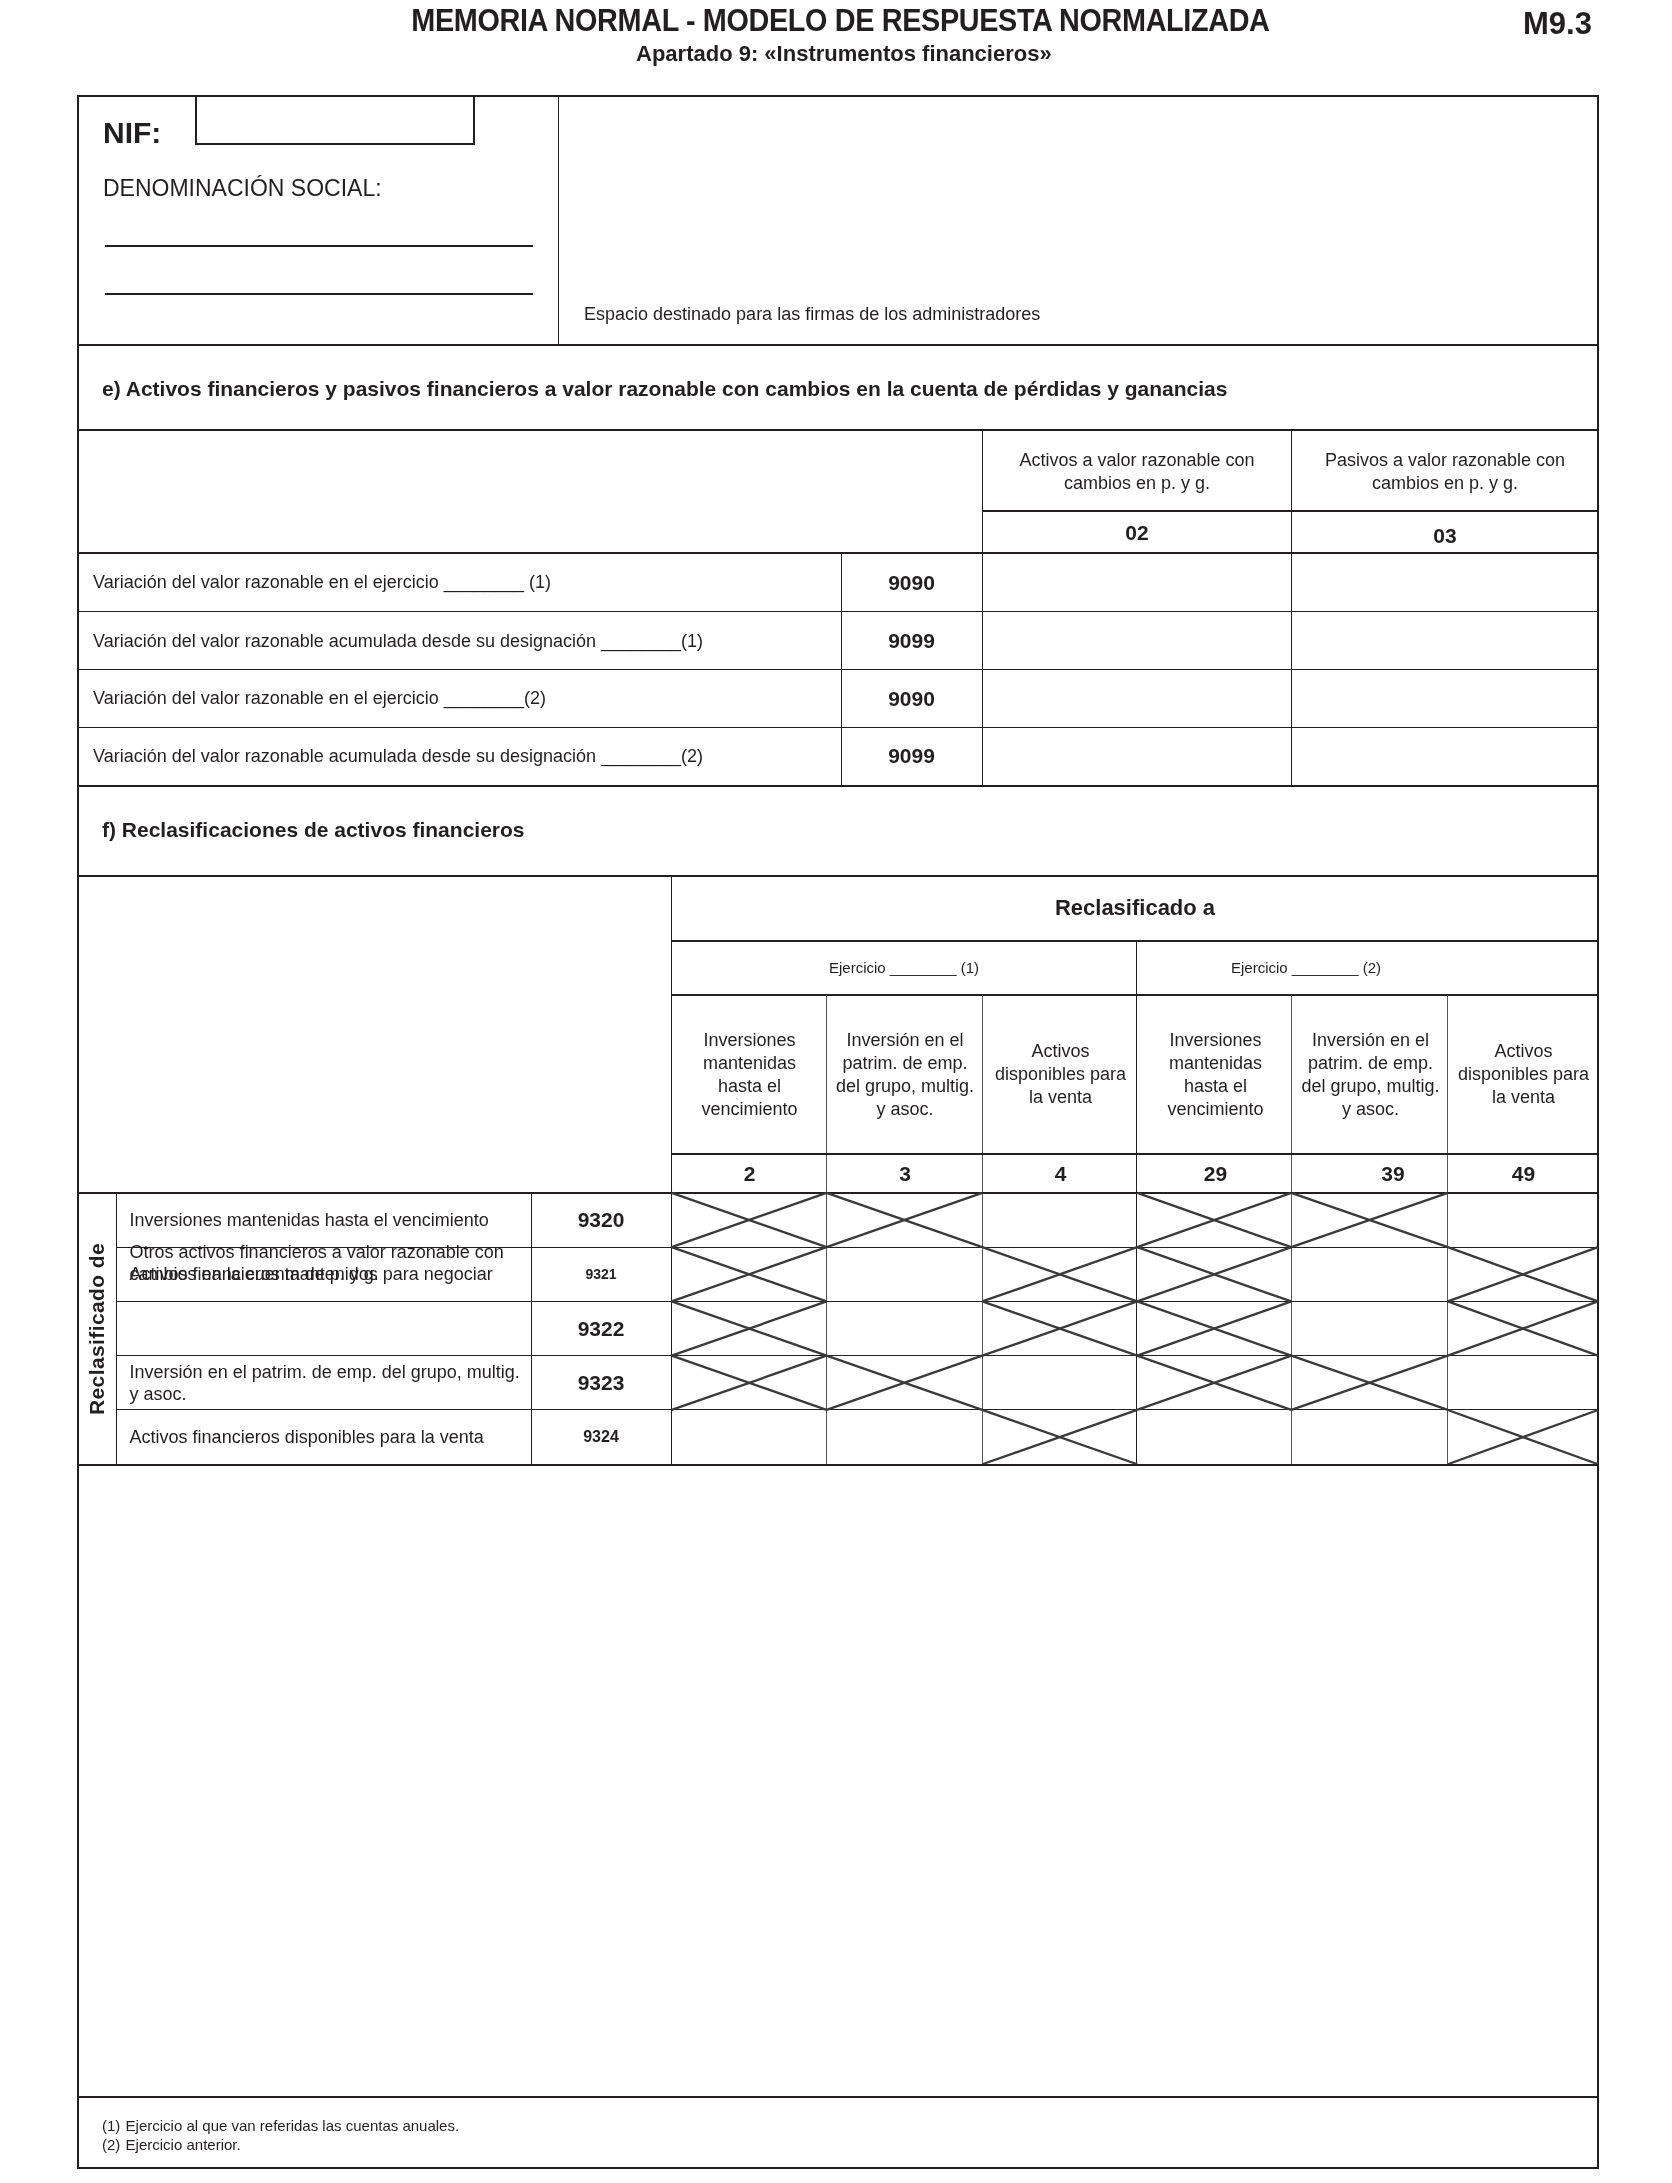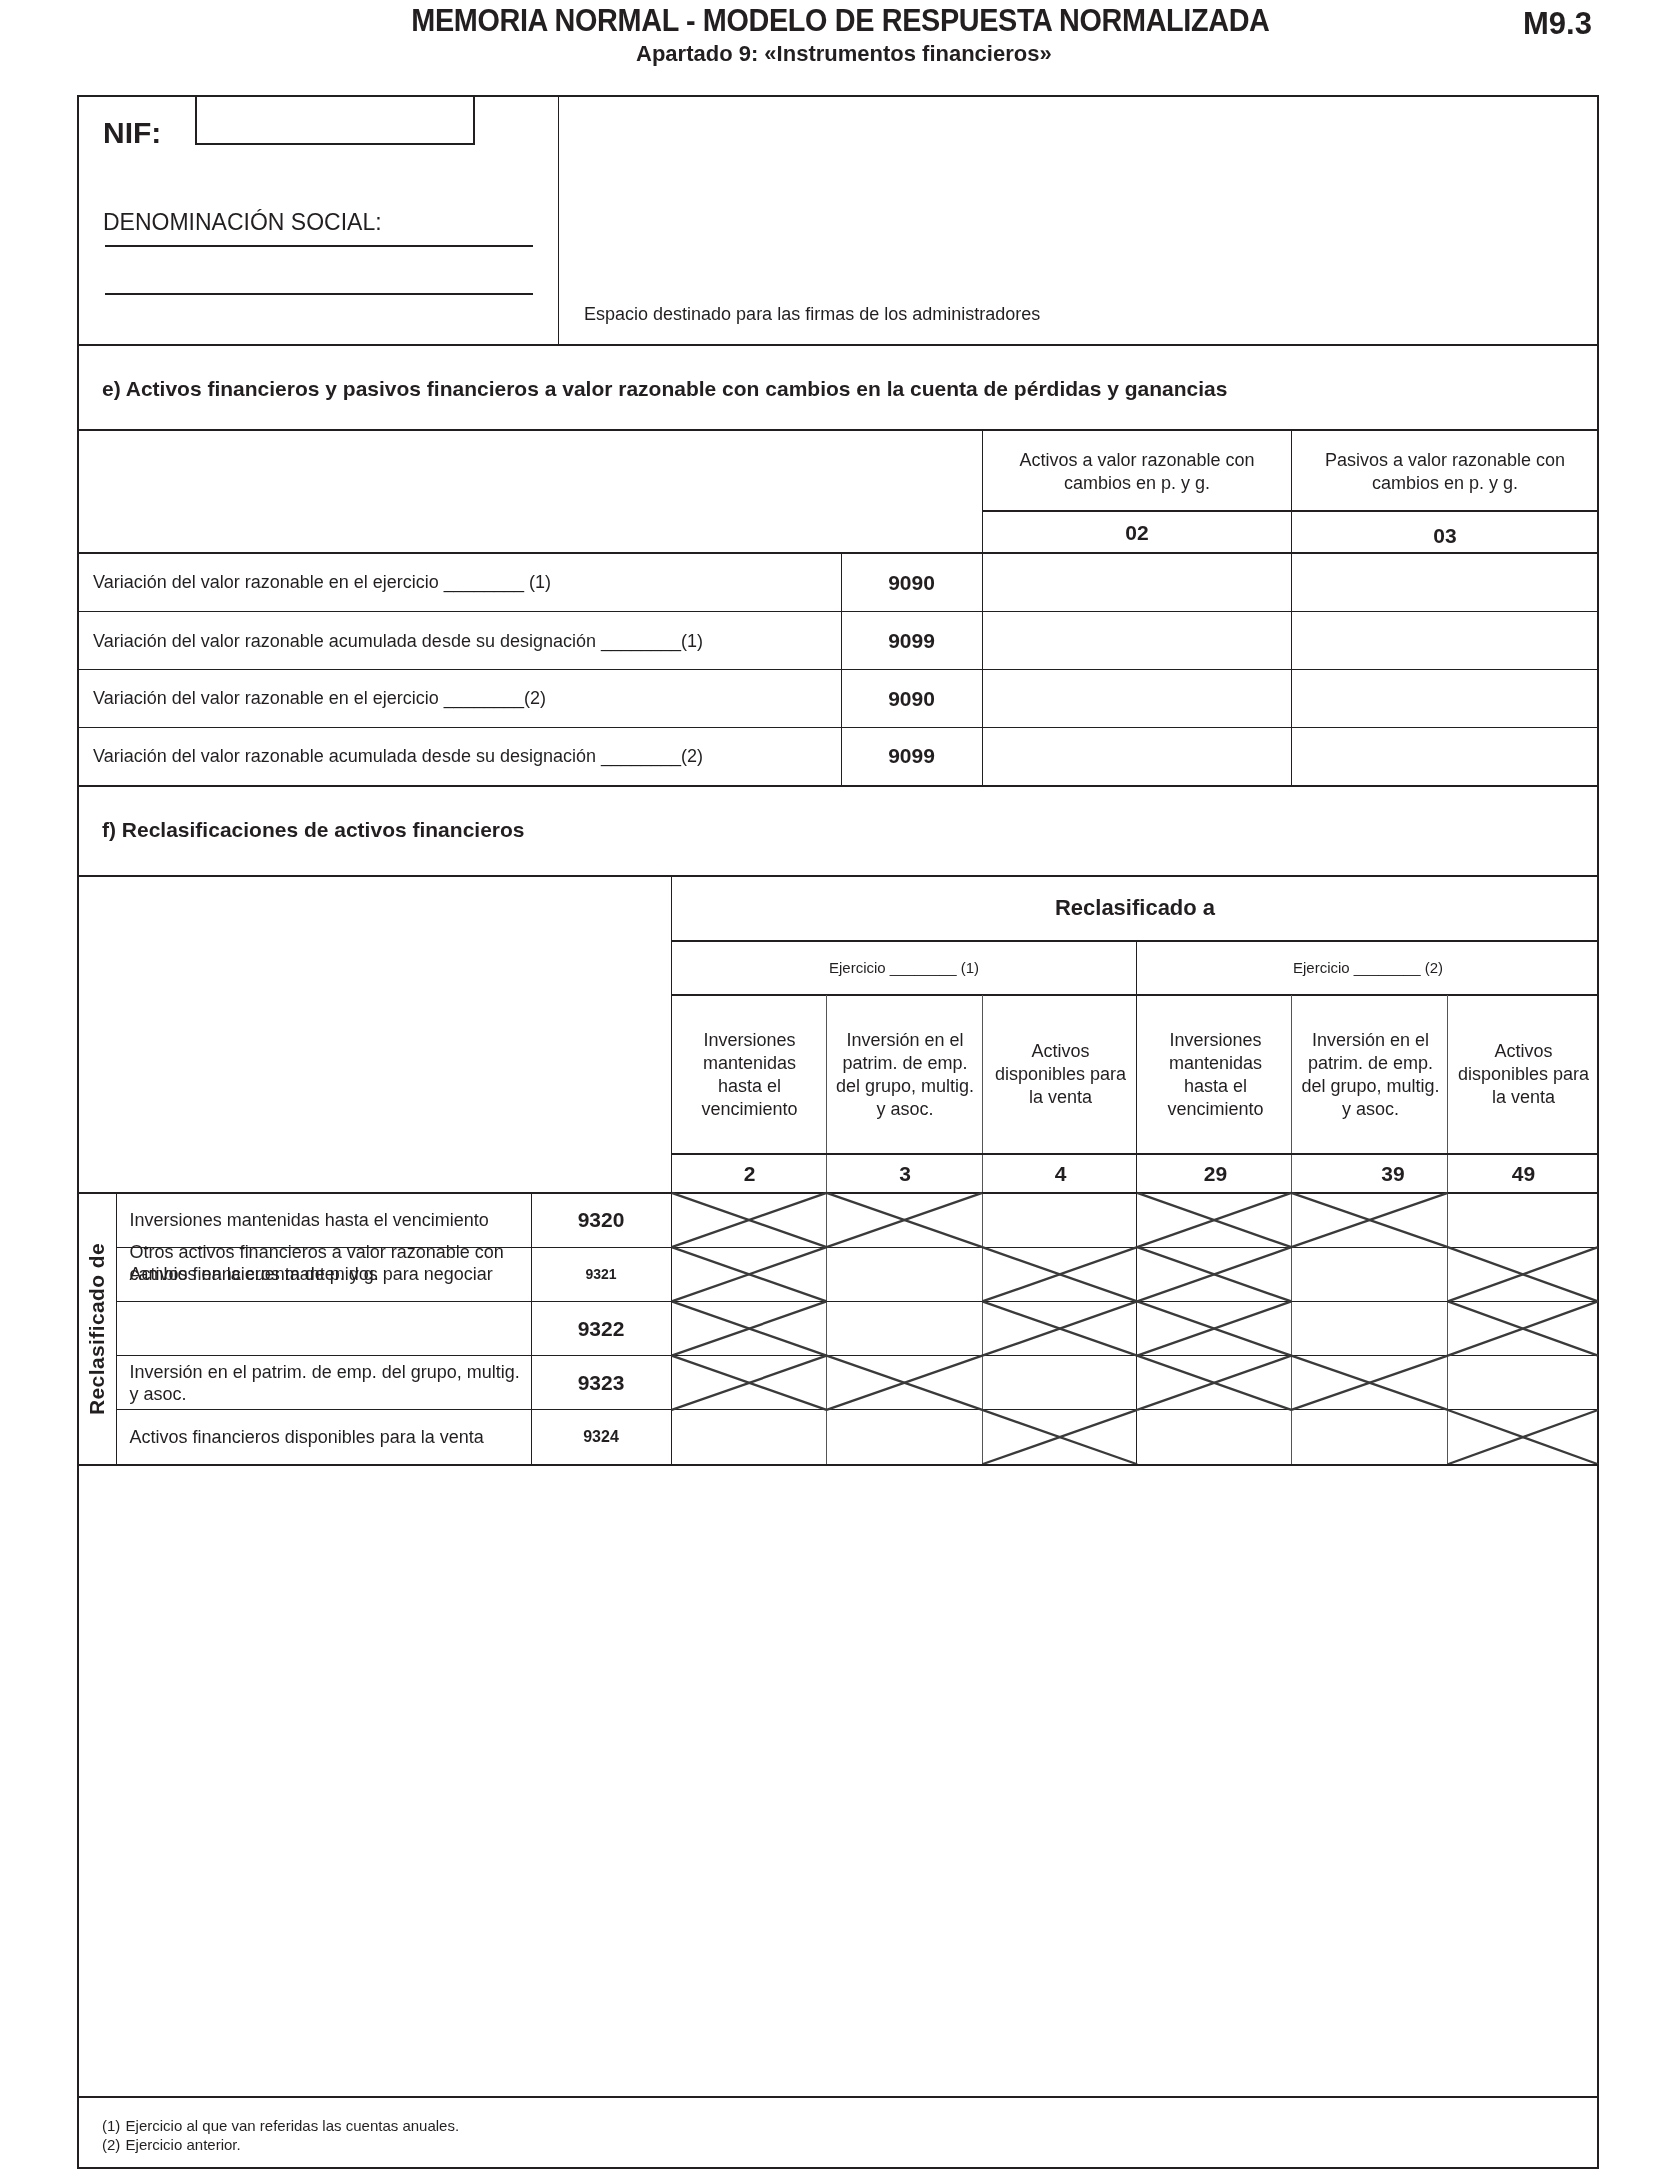"DENOMINACIÓN SOCIAL:" div.txt { margin-top: 34px -> none }
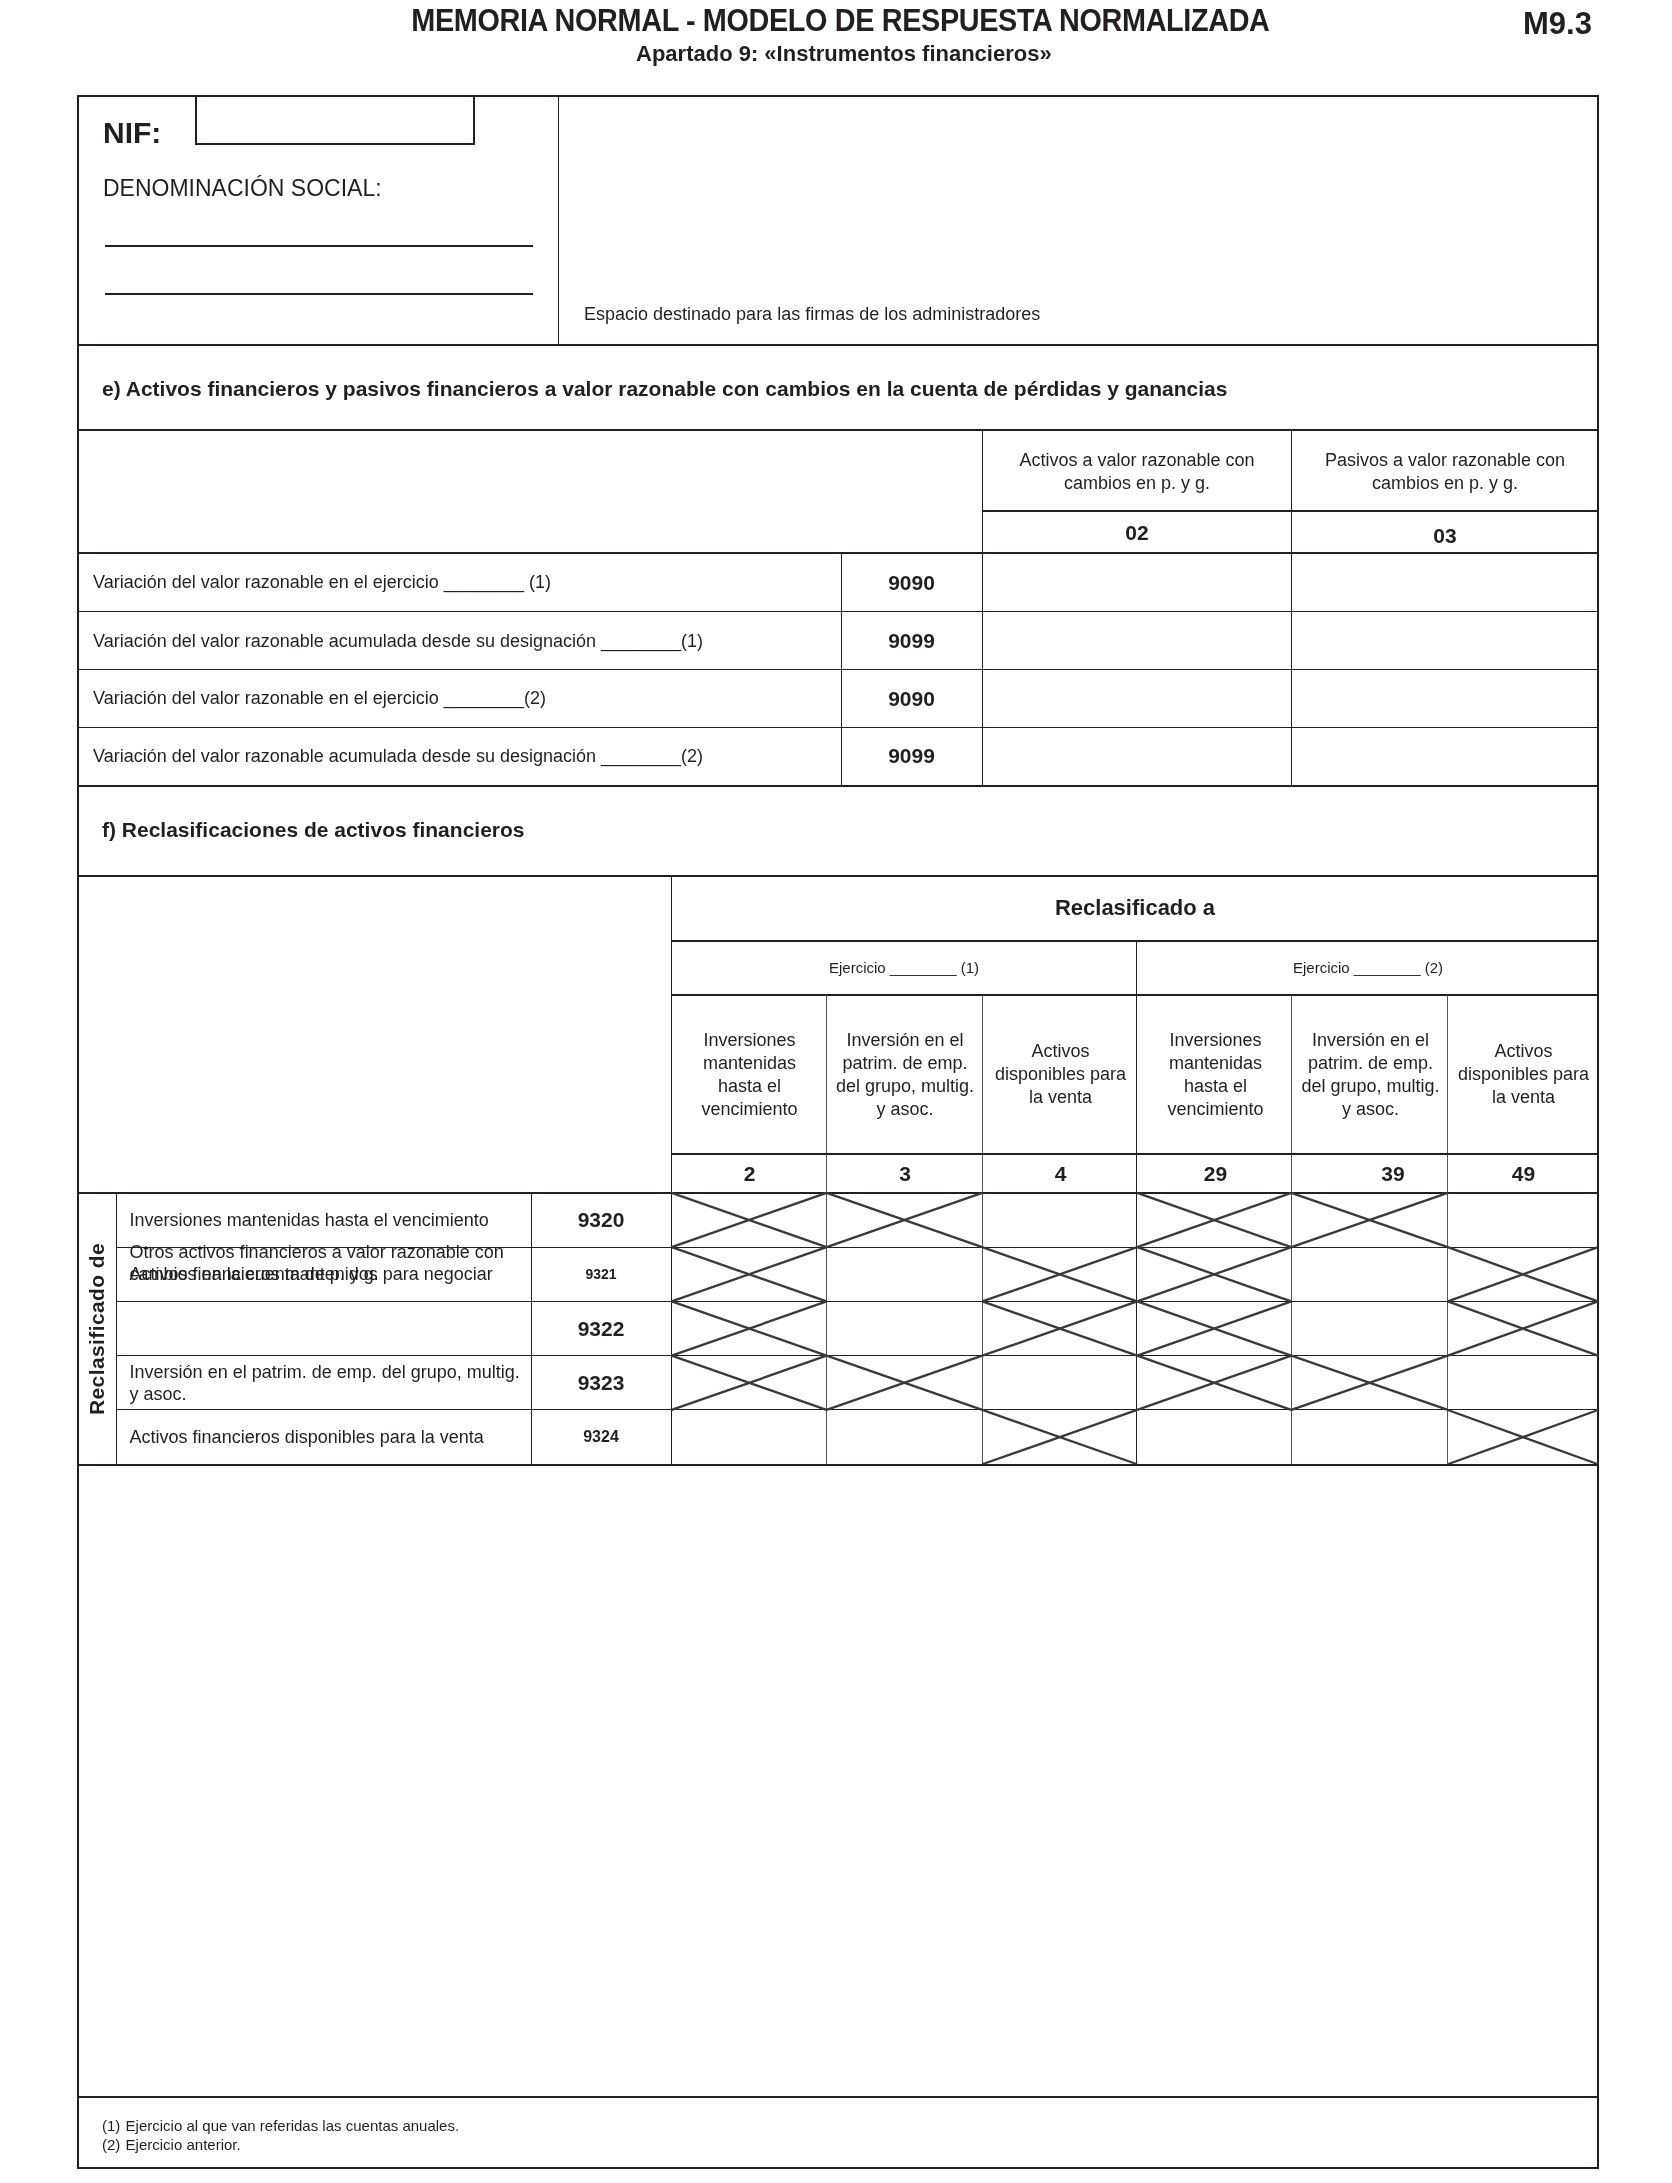"Ejercicio ________ (2)" div.cell-center { left: 1138px -> 1076px }
